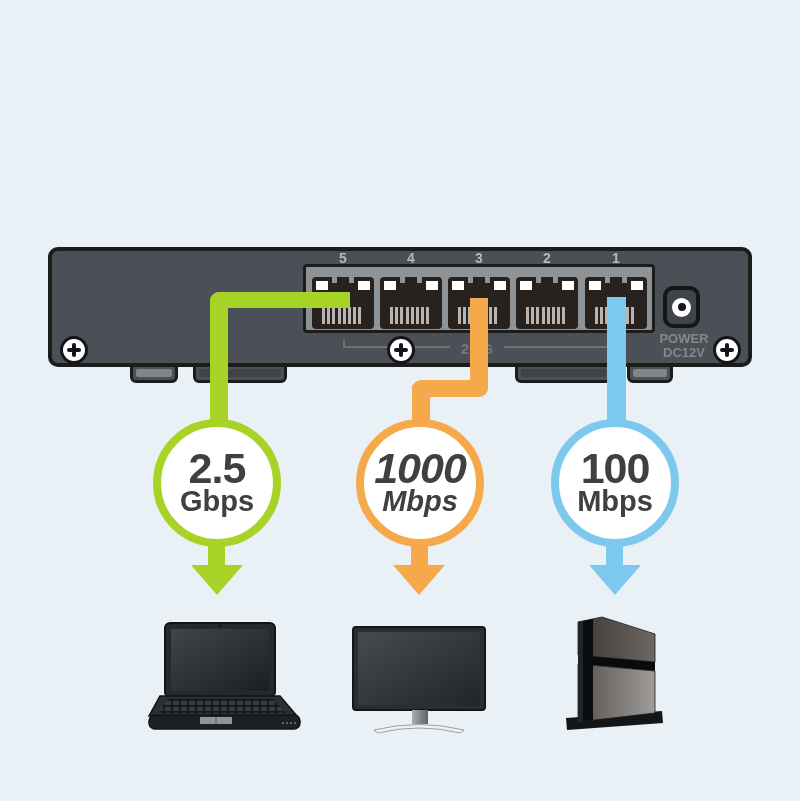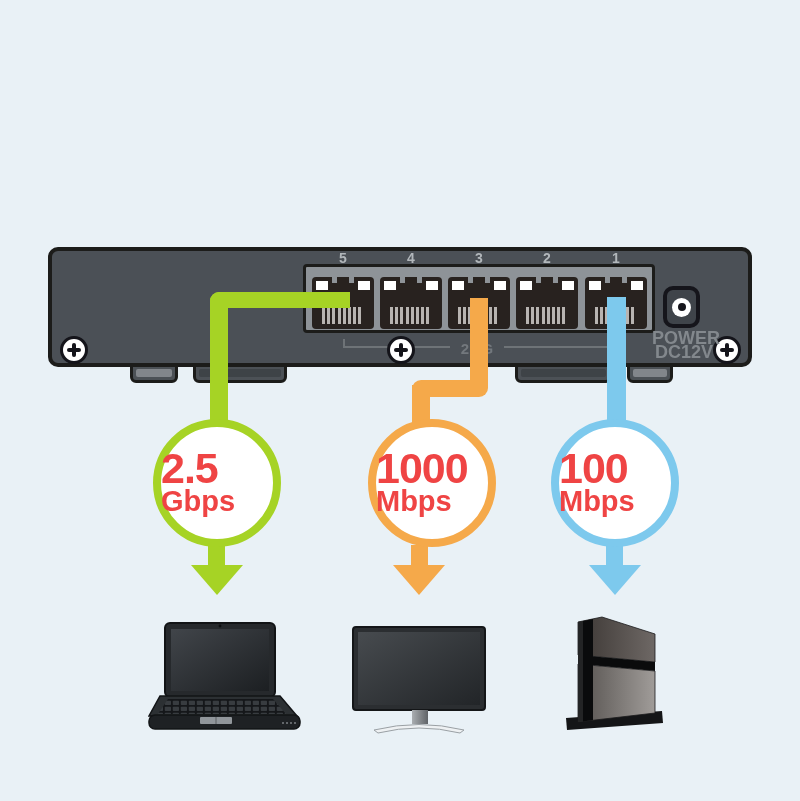"POWER" .power-label { font-size: 18px -> 13px }
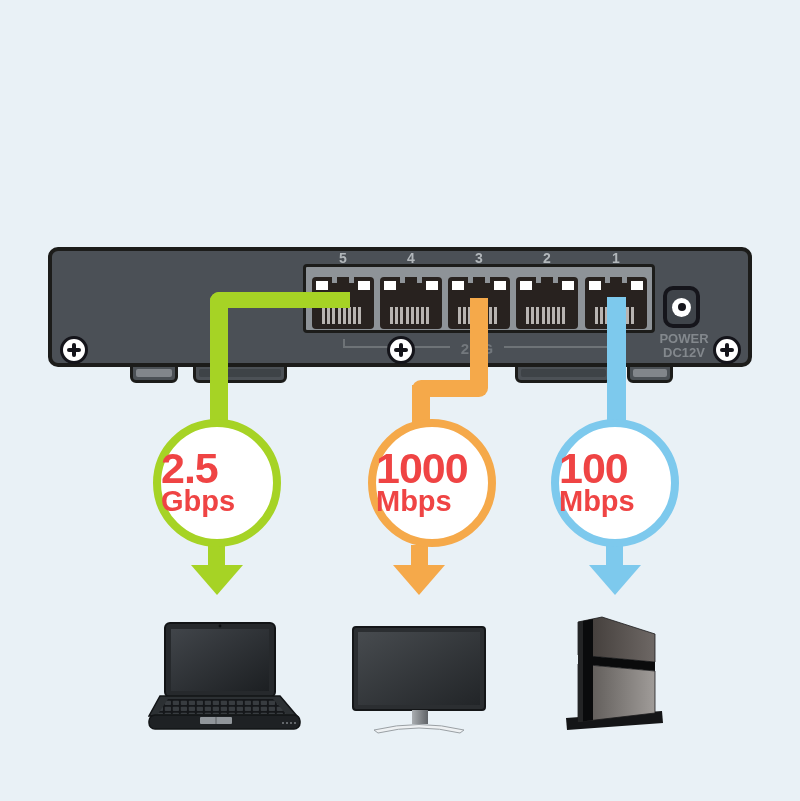"2.5" .speed-circle { color: #ef4444 -> #404040; text-align: left -> center }
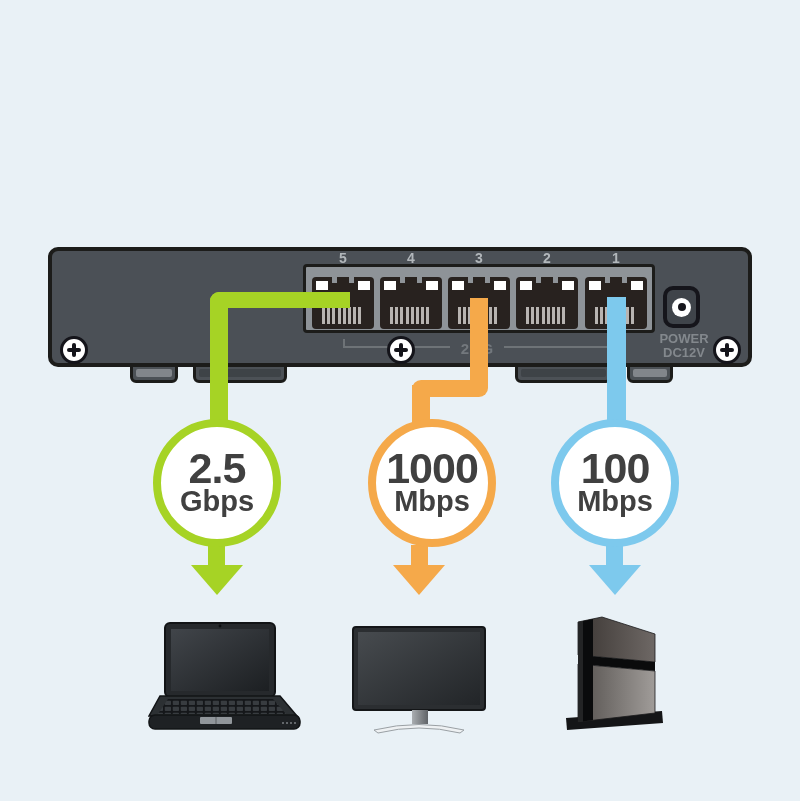"1000" .sc-orange { font-style: none -> italic; left: 368px -> 356px }
